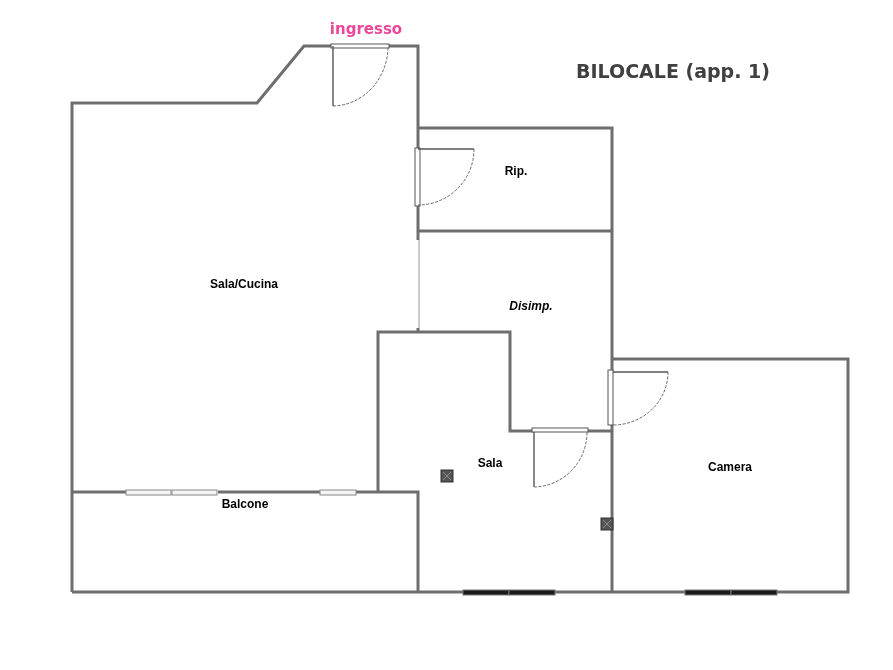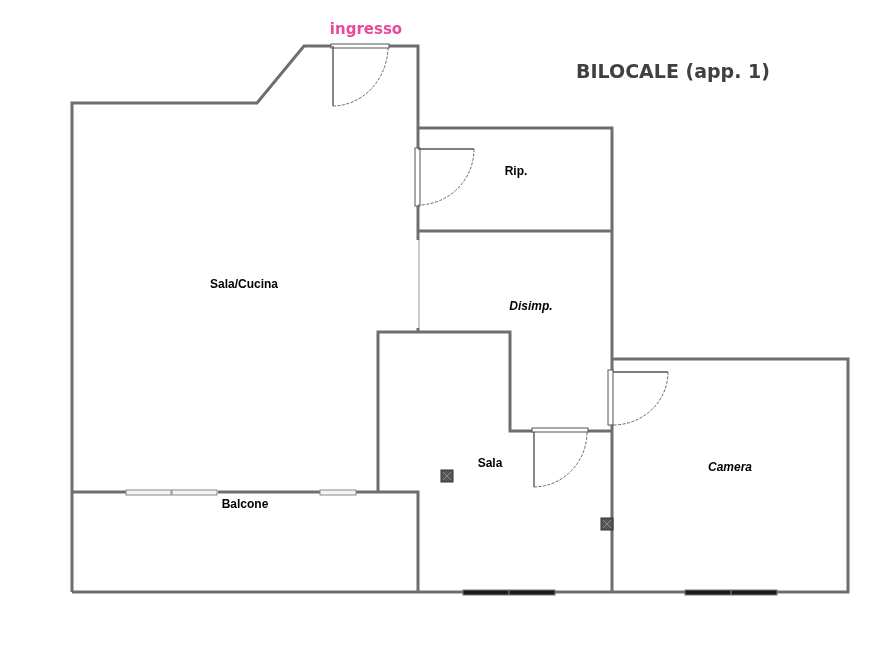"Camera" div.room-label { font-style: italic -> none }
